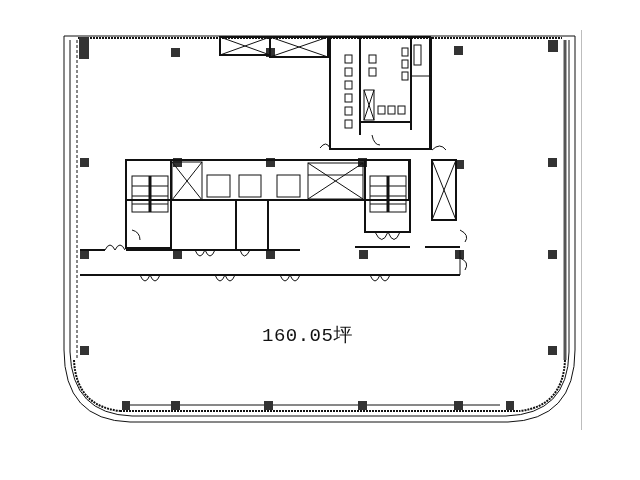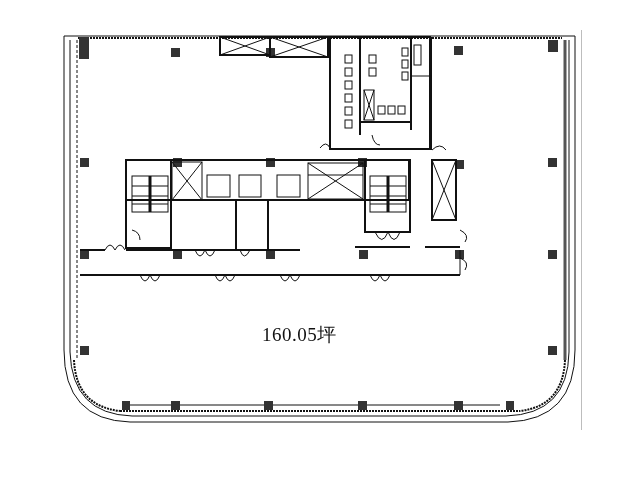"160.05坪" .area-label { font-family: Liberation Serif, serif -> Liberation Mono, monospace }
